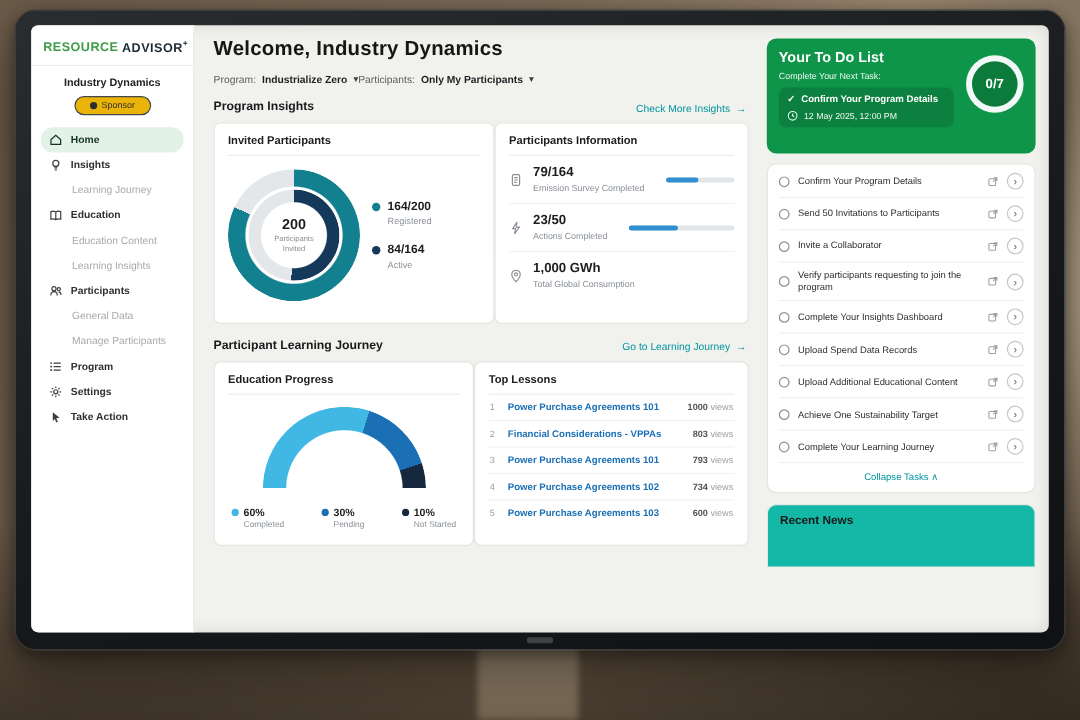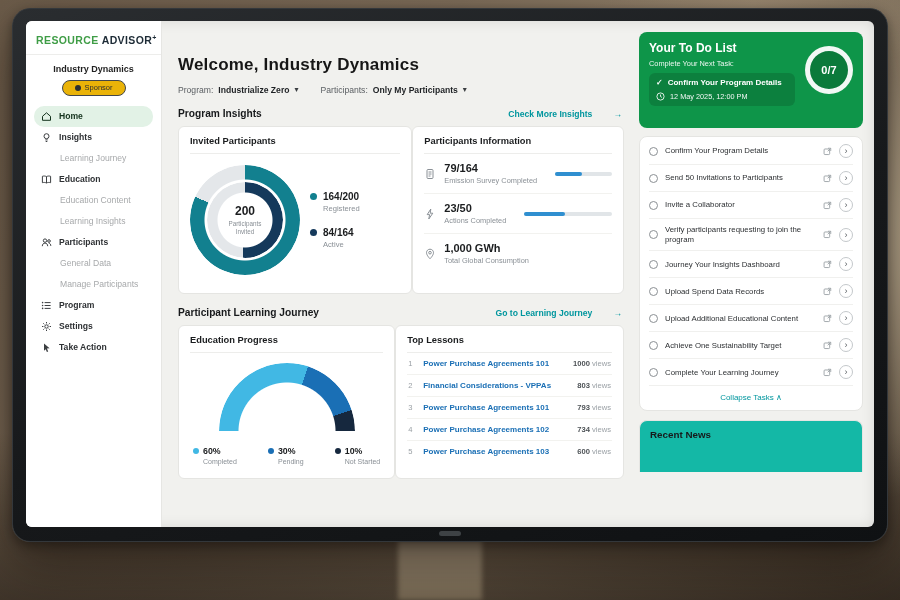"Welcome, Industry Dynamics" h1.title { margin: 24px 0 10px -> 0 0 10px }
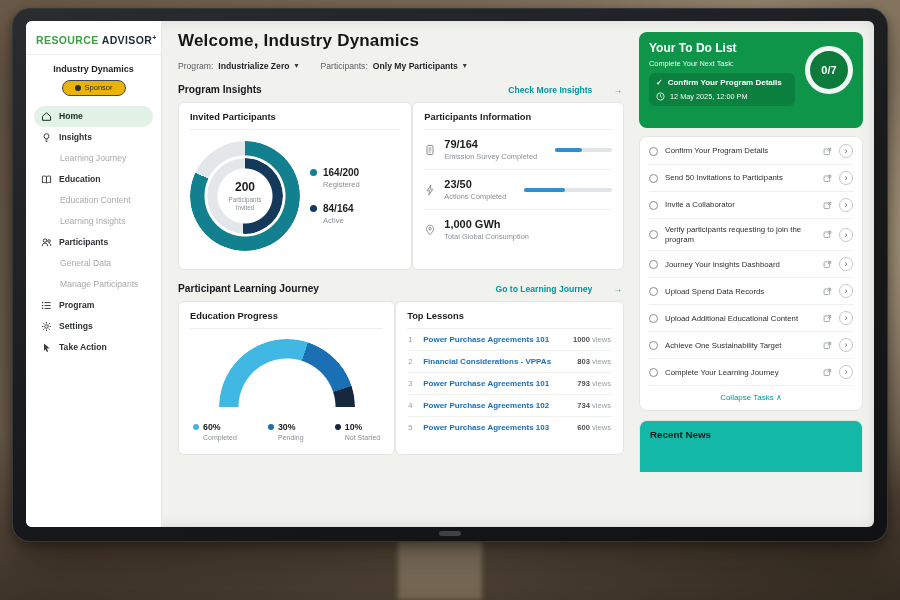"Program:" .filters { gap: 22px -> none }
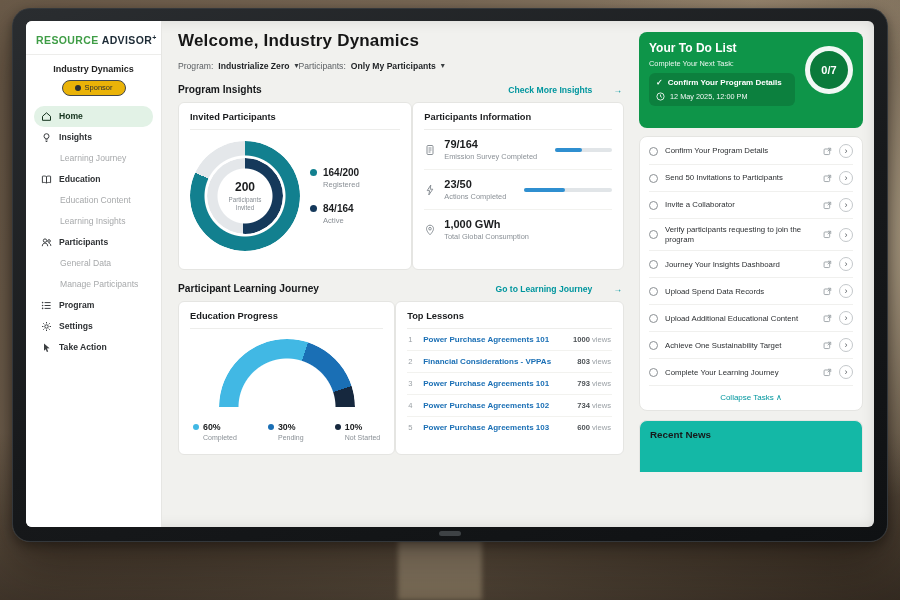"Check More Insights" .section-link { font-weight: bold -> normal; gap: 21px -> 5px }
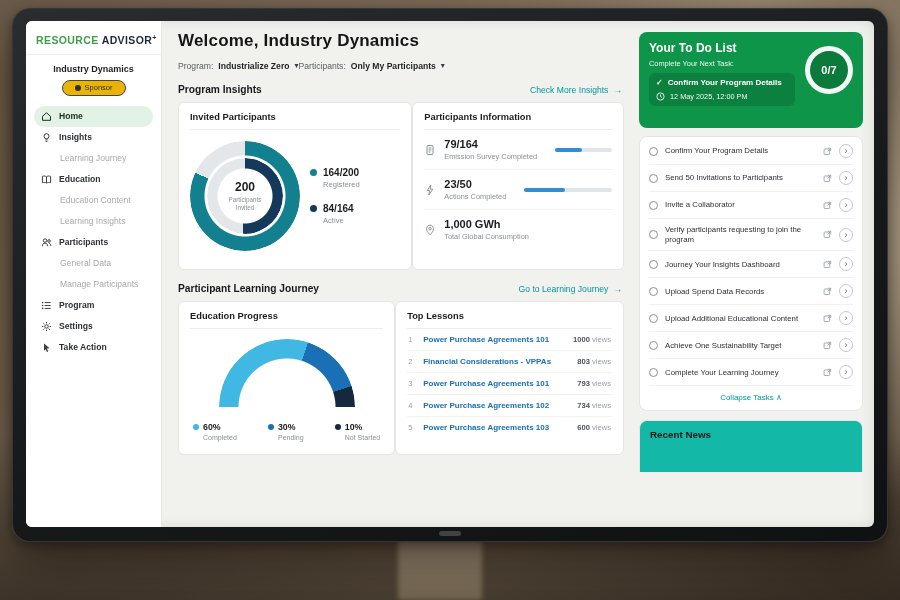"Journey Your Insights Dashboard" span.task-label { text: Journey -> Complete }
